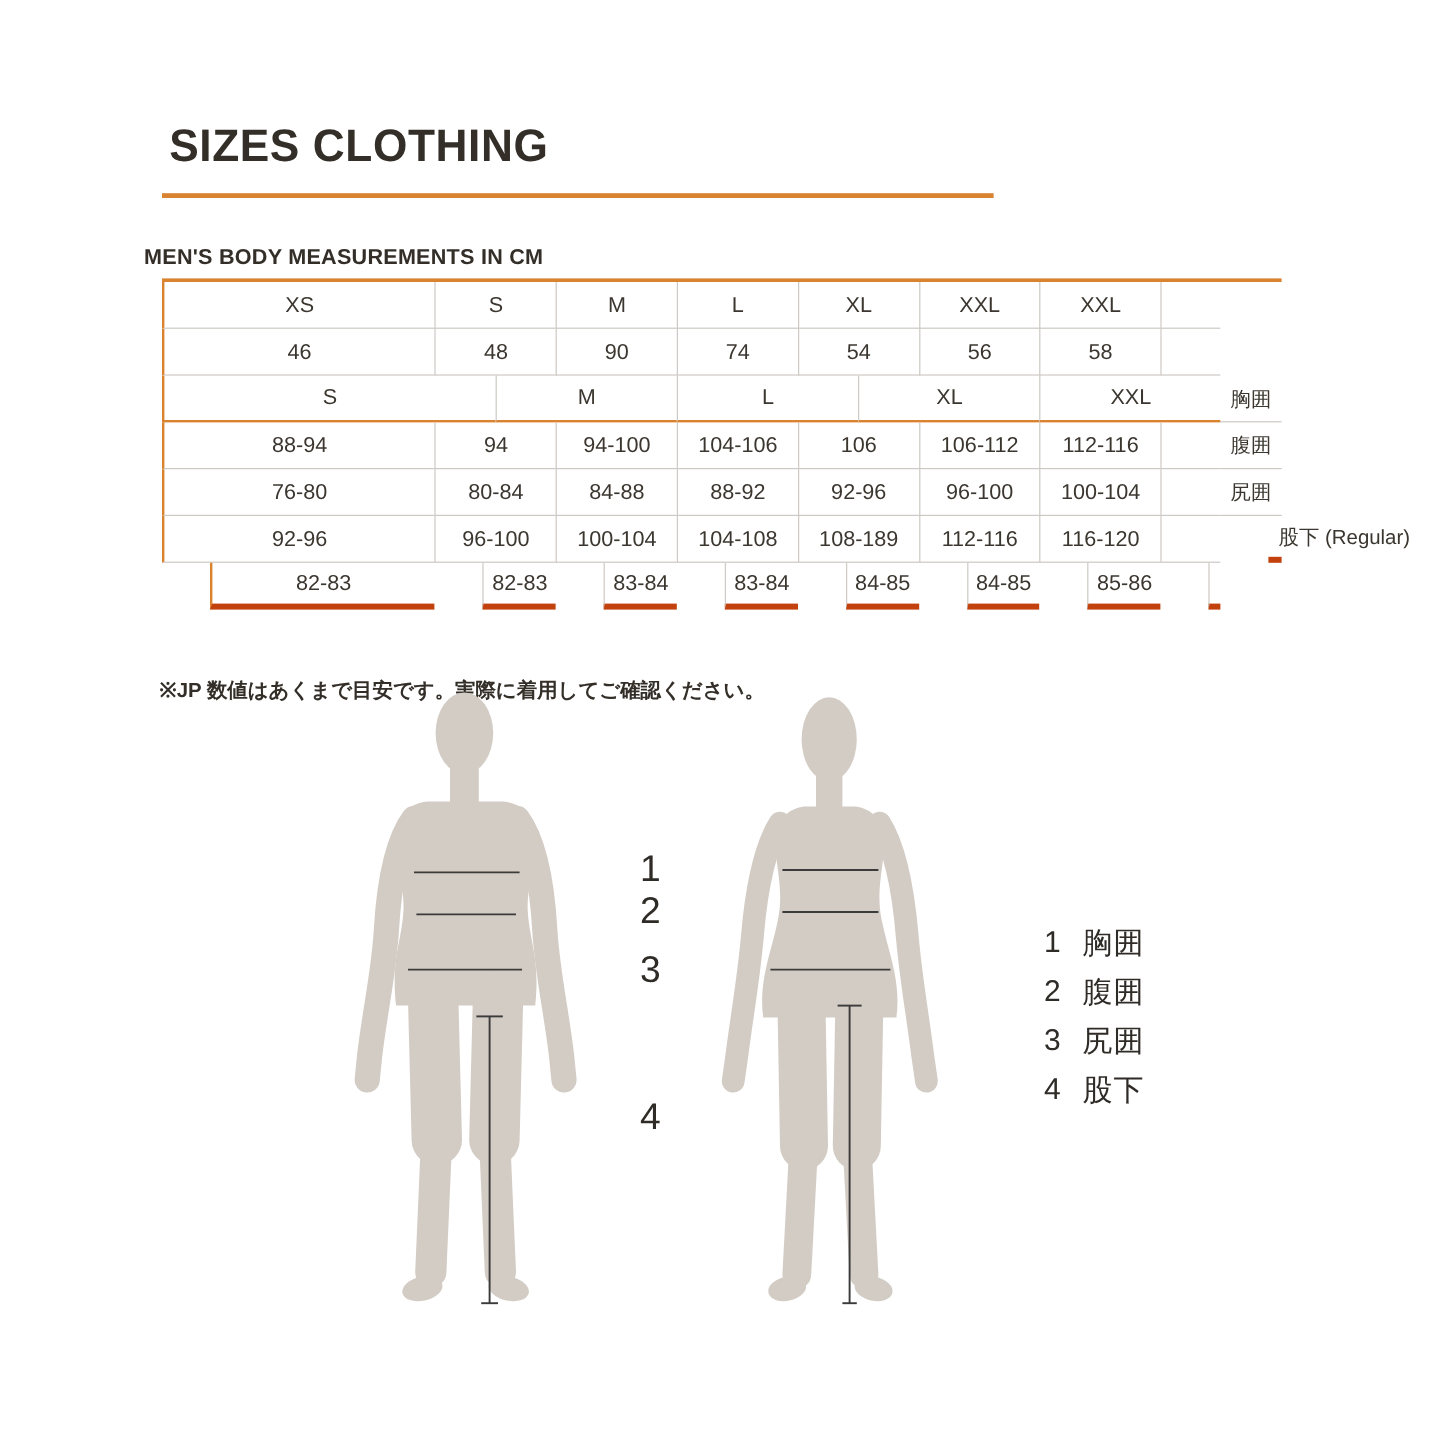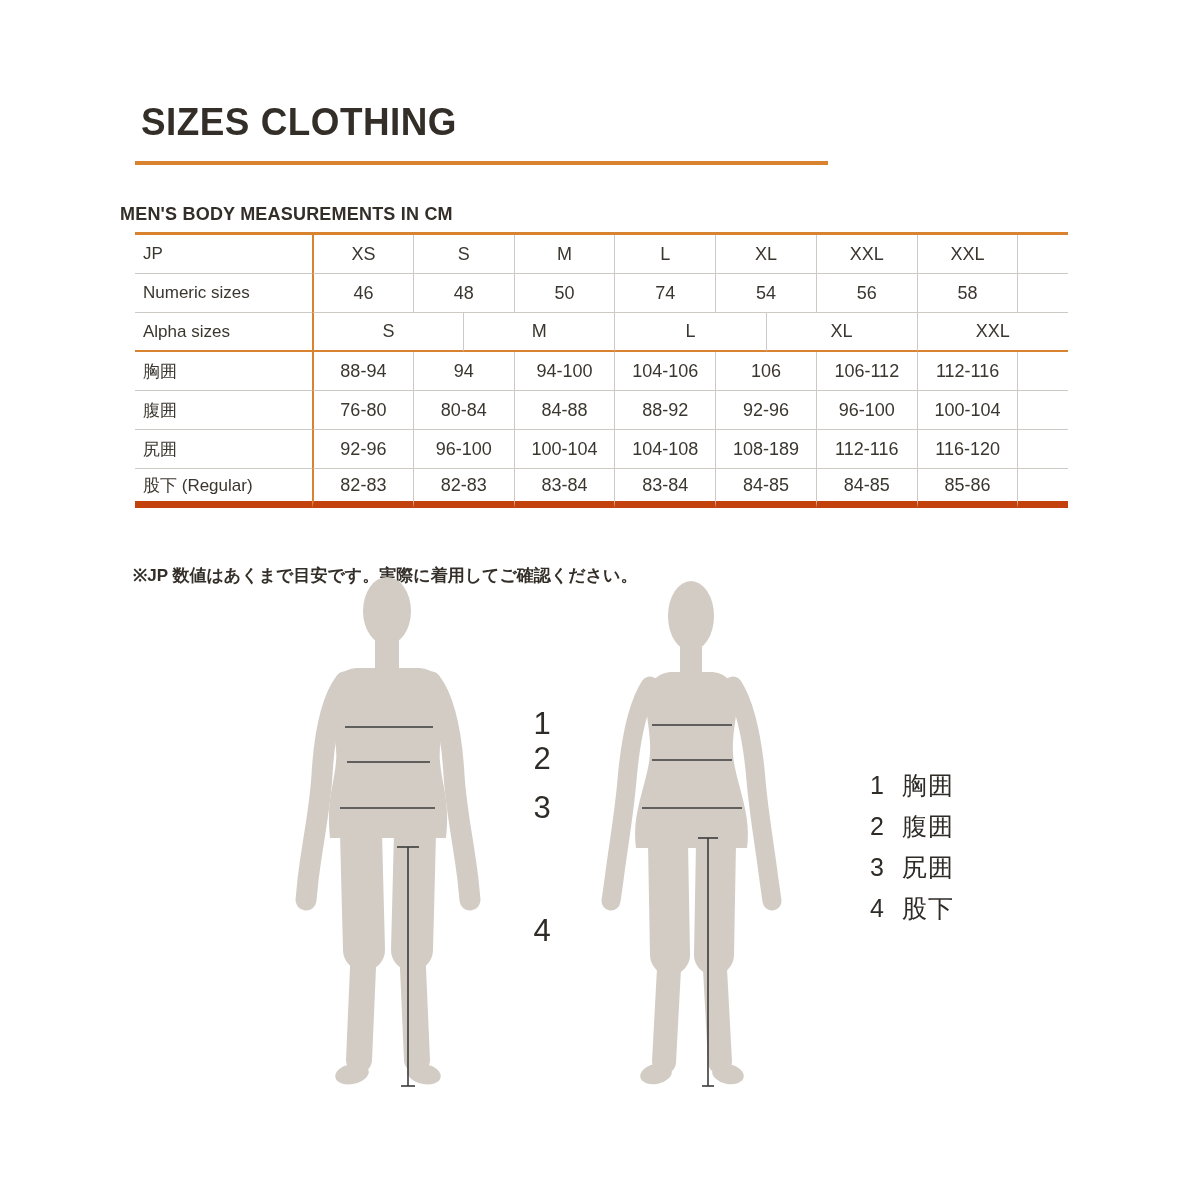"JP" div.tc { html: <div>JP</div> -> none }
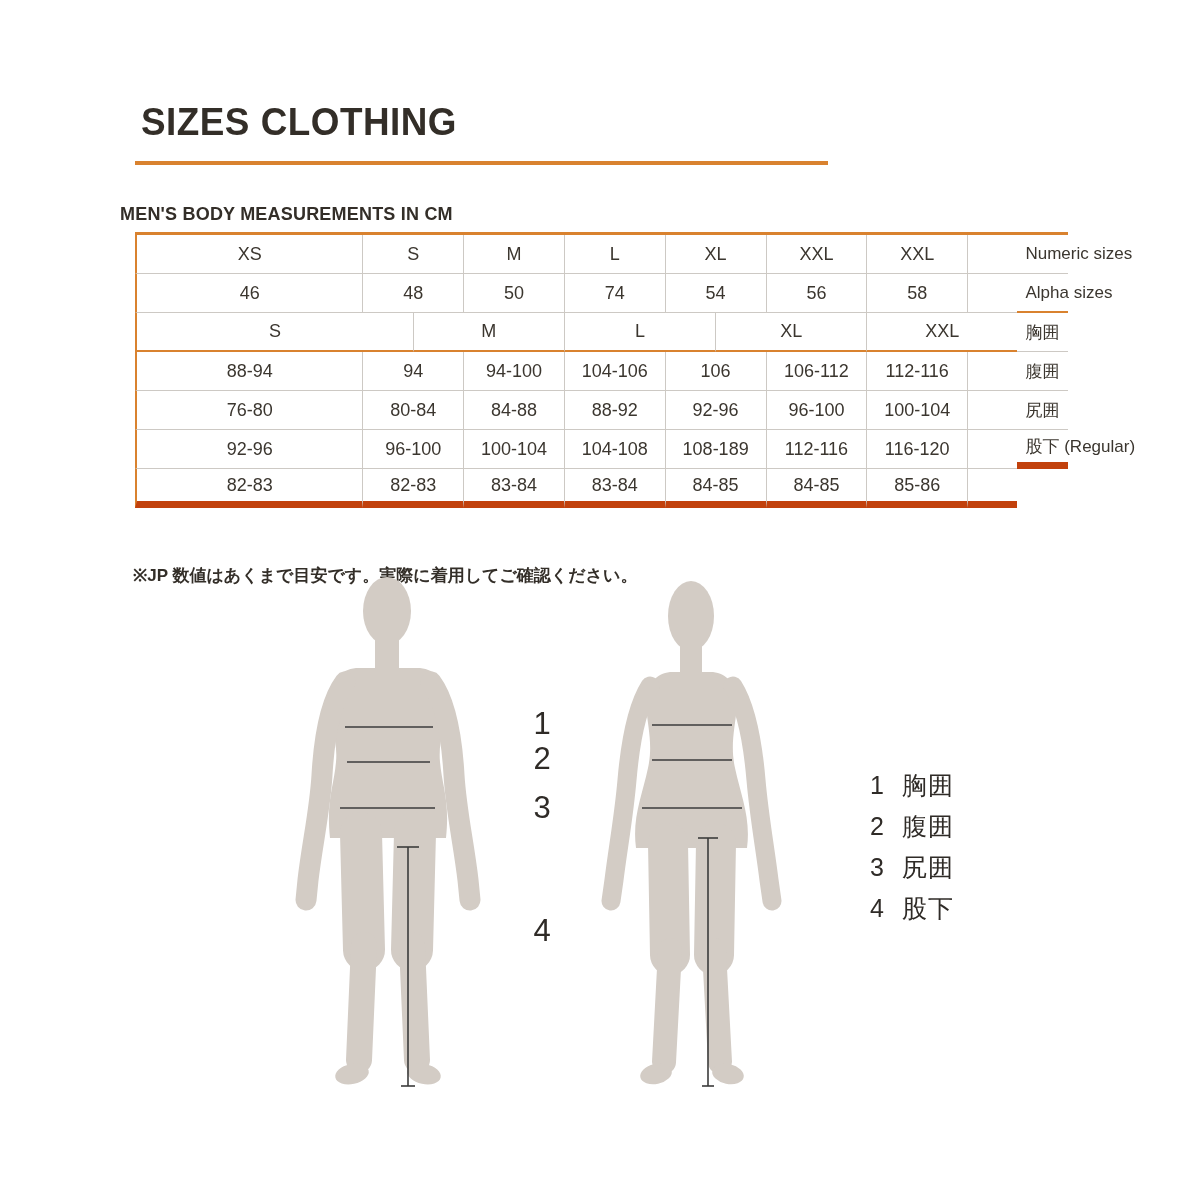"Numeric sizes" div.tc { html: <div>Numeric sizes</div> -> none }
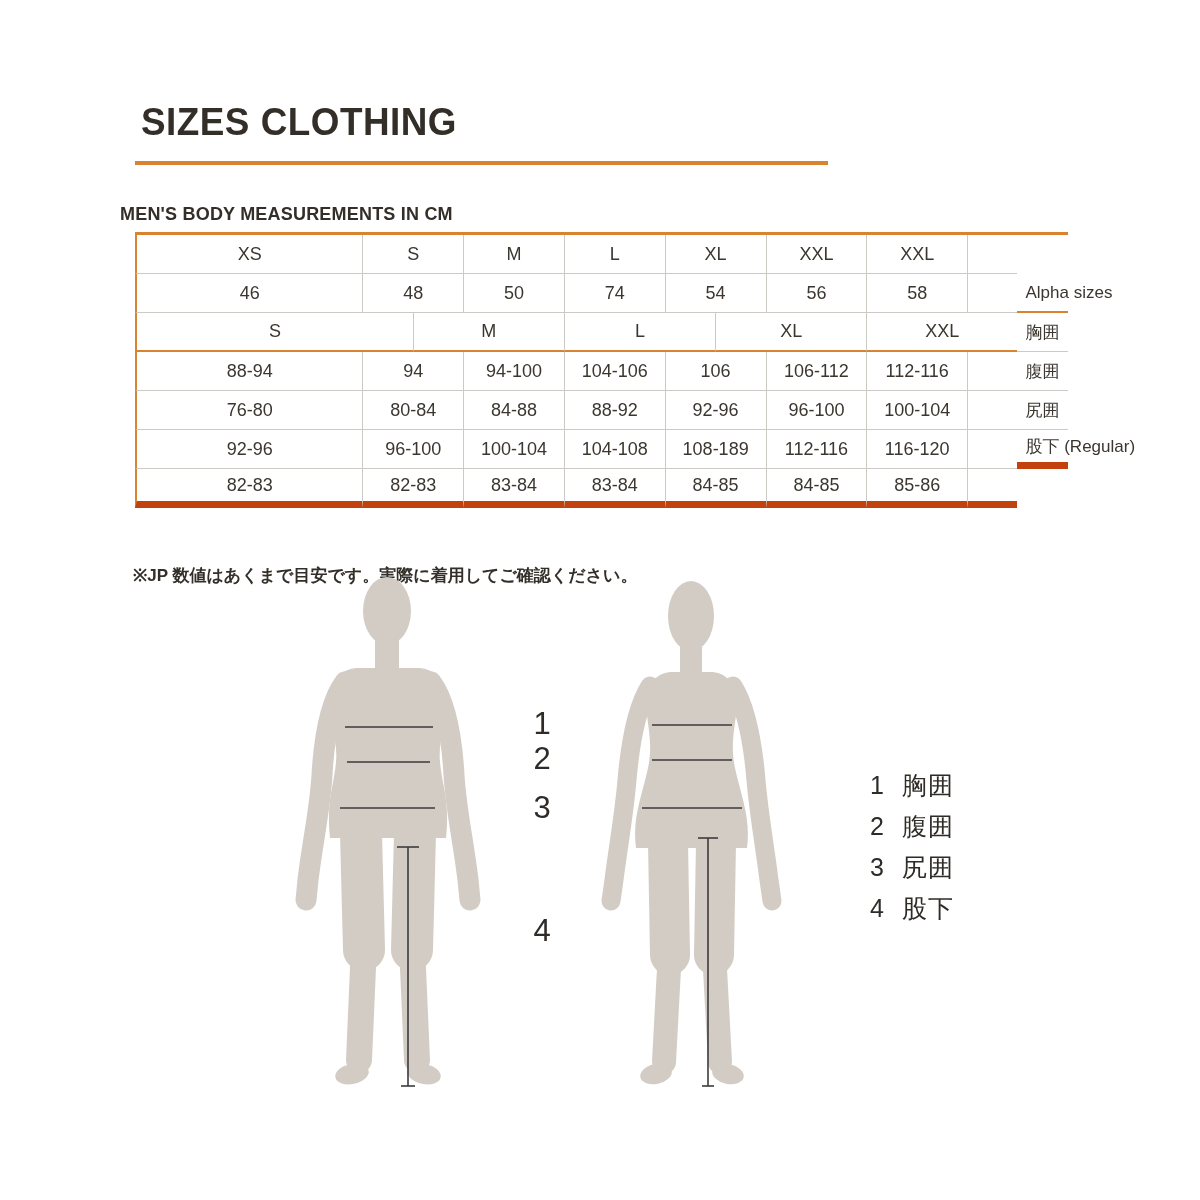"50" div.tc { text: 50 -> 90 }
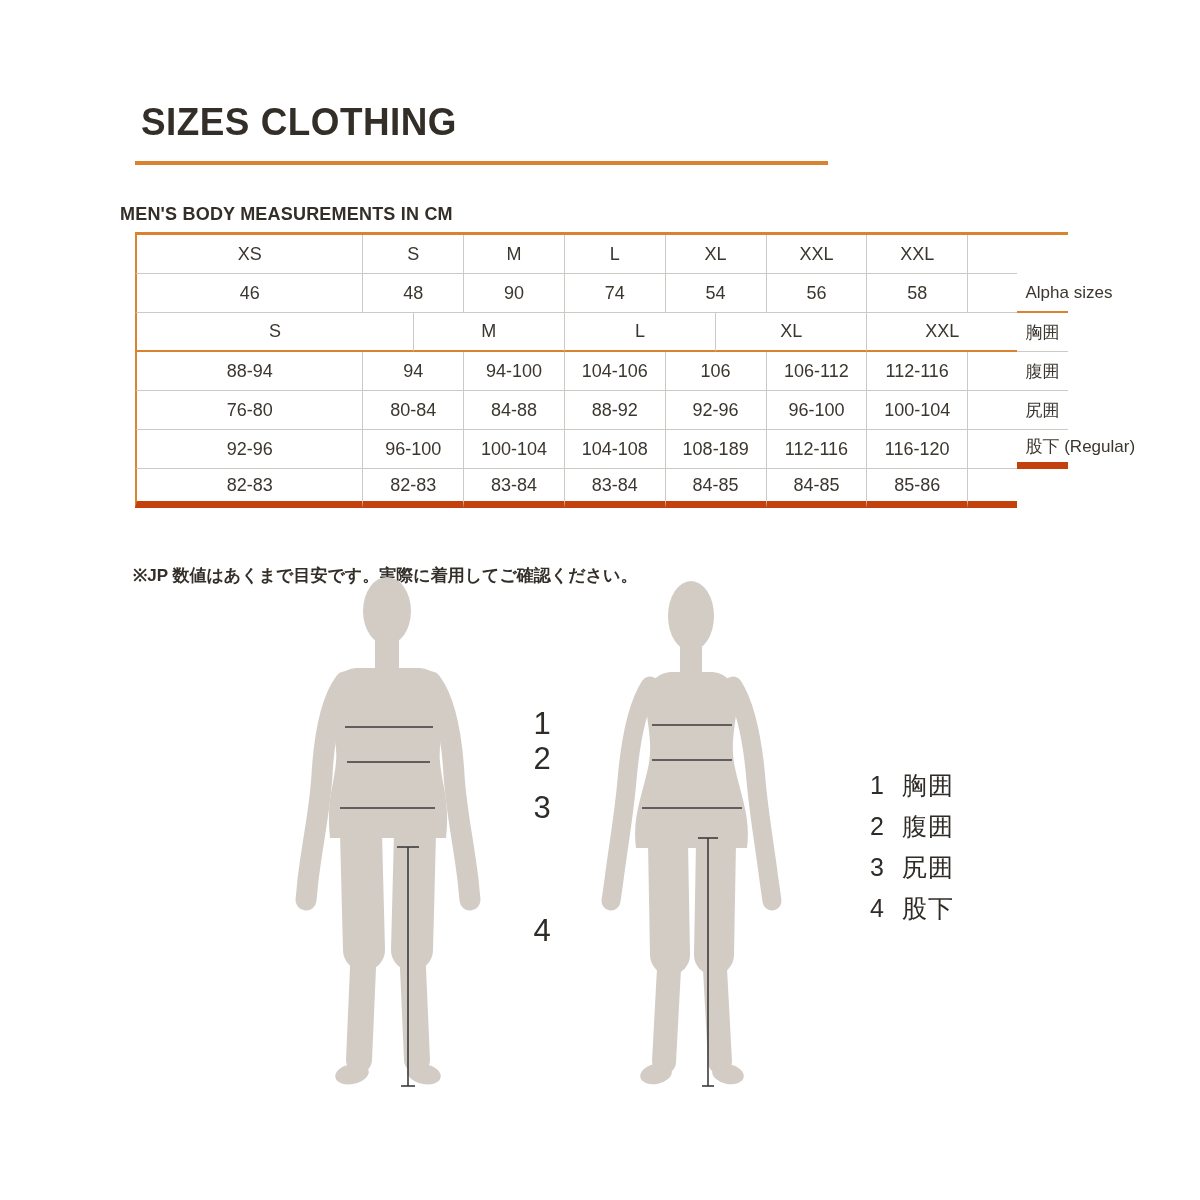"Alpha sizes" div.tc { html: <div>Alpha sizes</div> -> none }
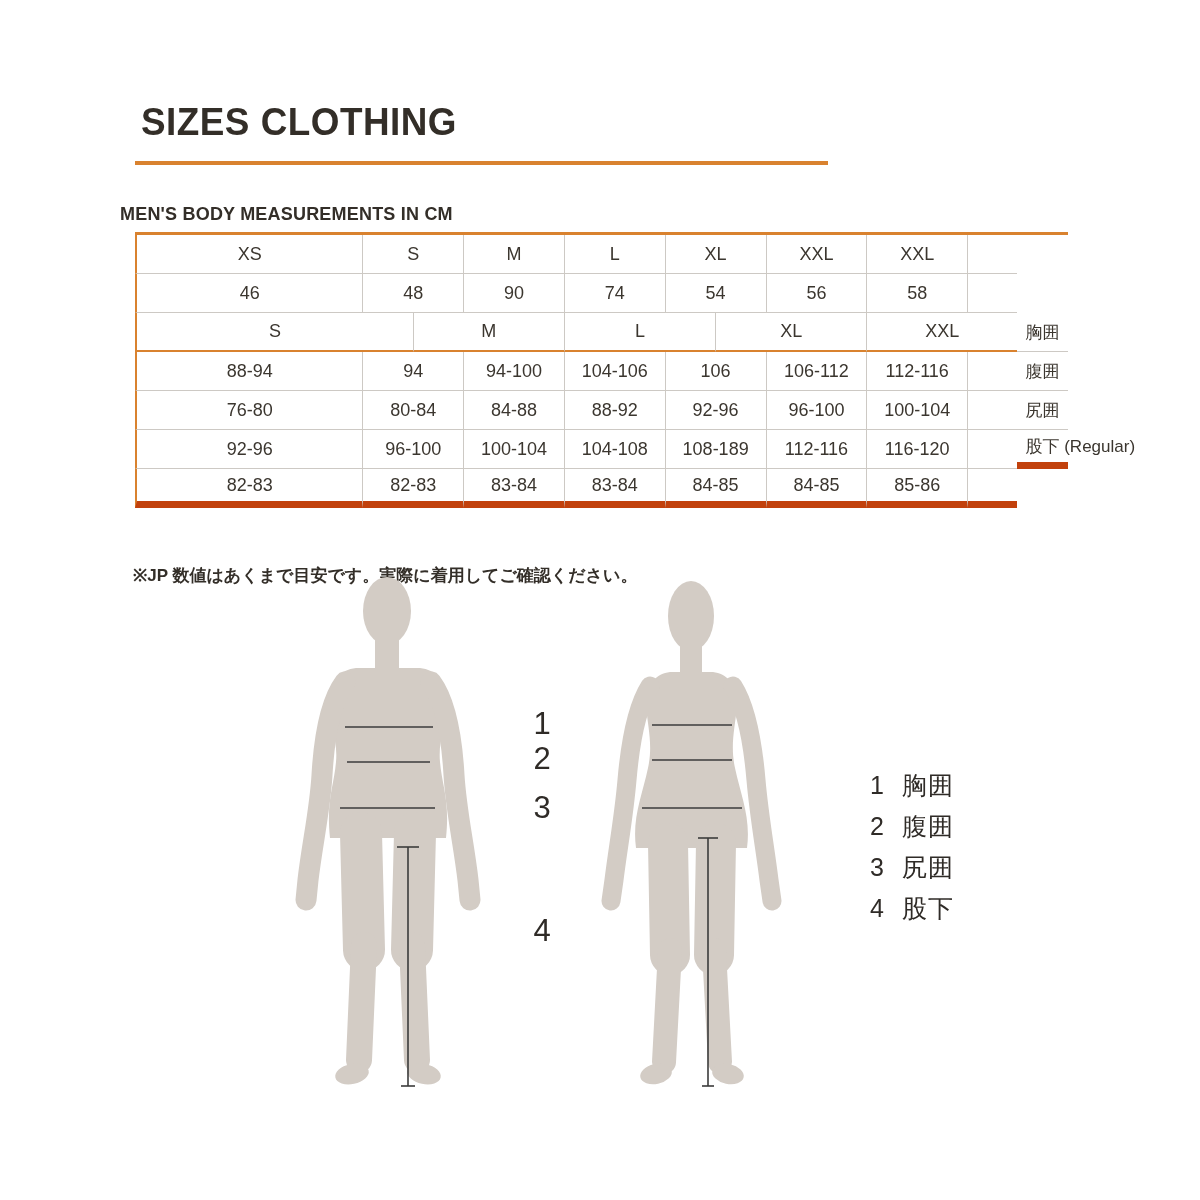"股下 (Regular)" .obb { border-bottom: 7px solid #c2410c -> 5px solid #c2410c; margin-left: none -> 40px }
